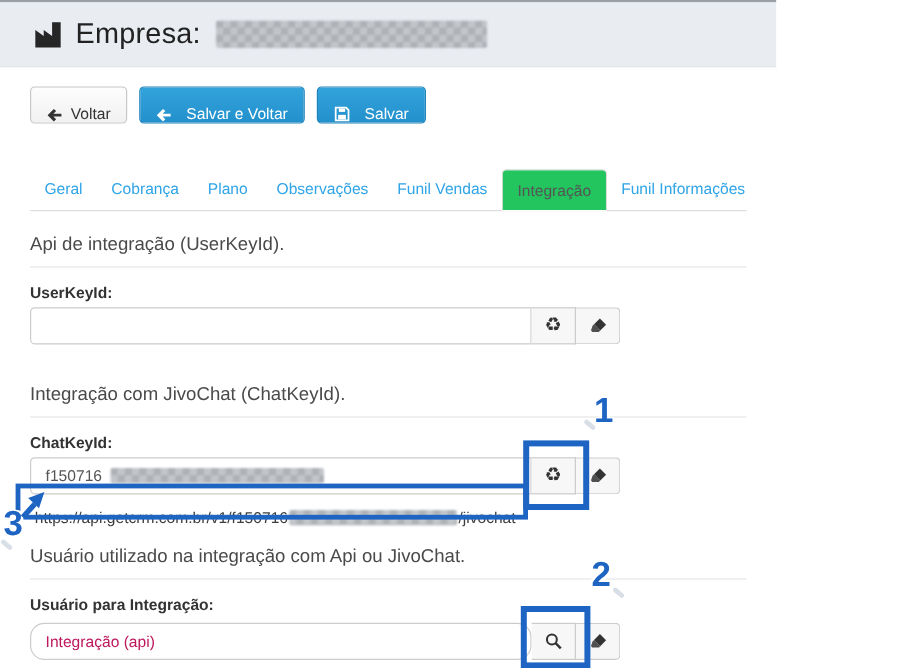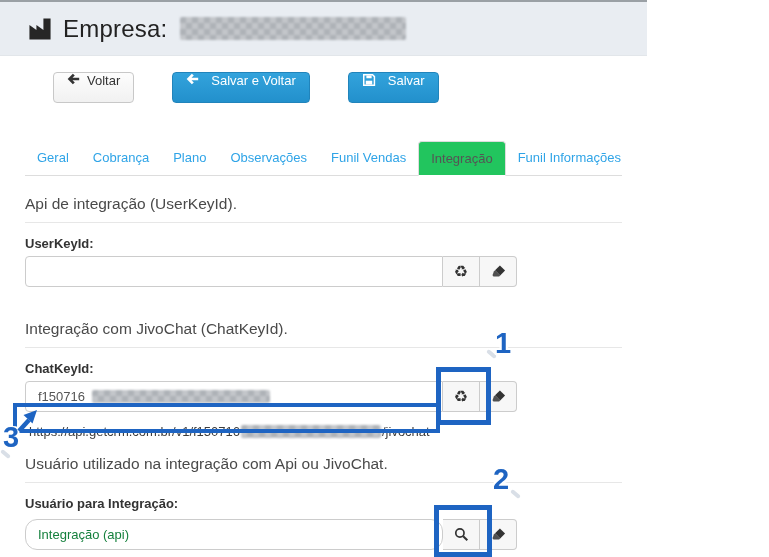"Voltar" .btn { align-items: flex-start -> flex-end; margin-left: 28px -> none }
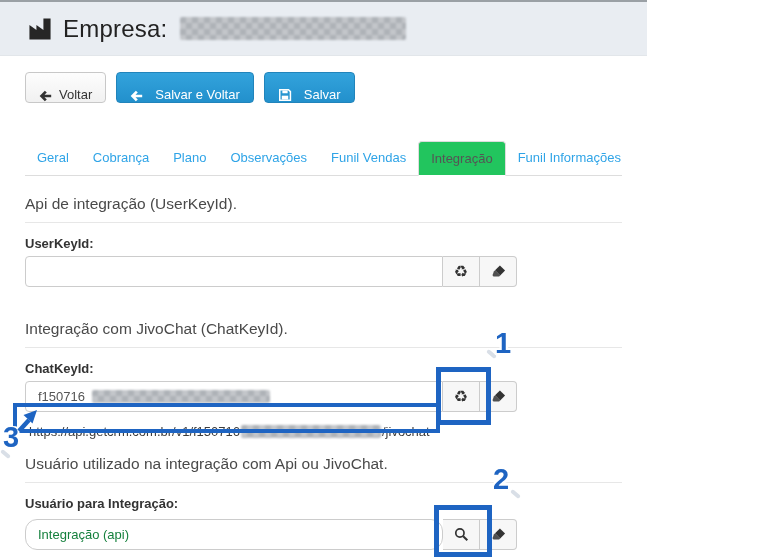"Integração (api)" .ghost-input { color: #15803d -> #be185d }
